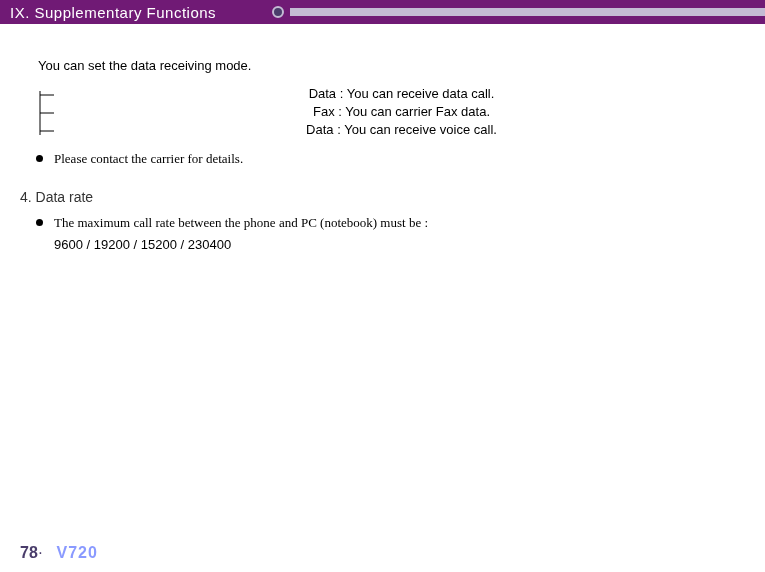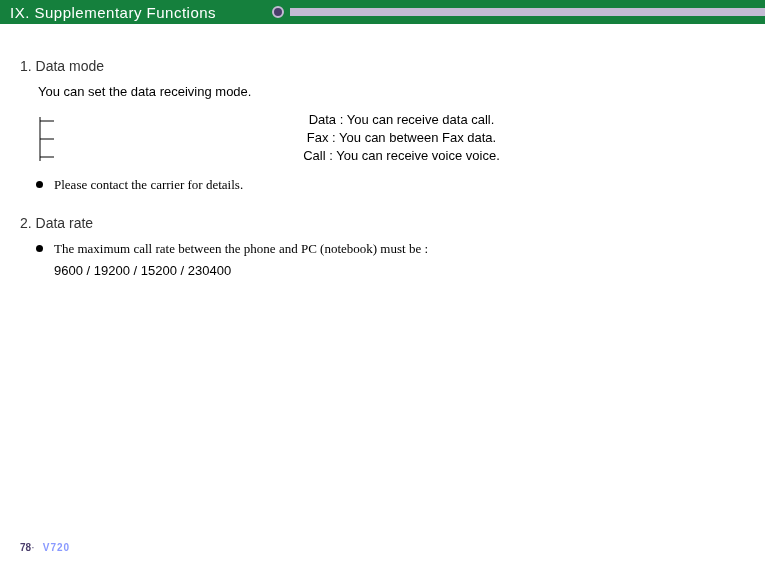"IX. Supplementary Functions" .header-bar { background: #15803d -> #701a75 }
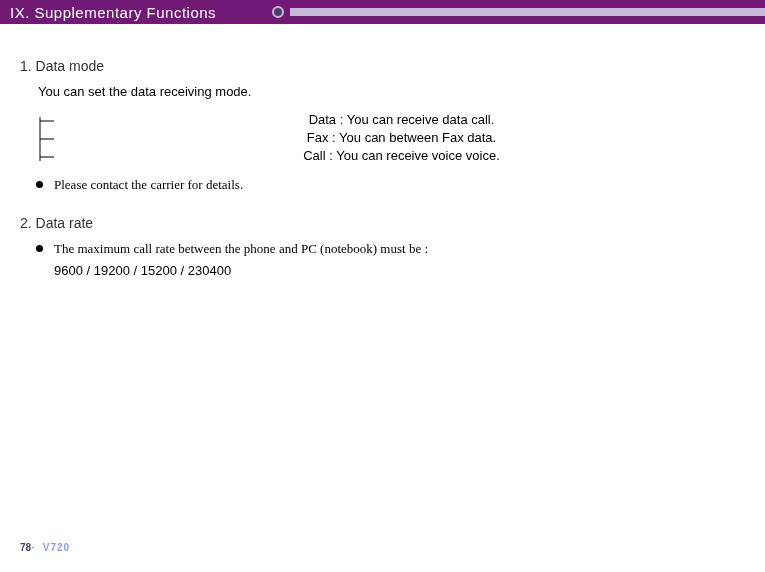"1. Data mode" div.section-title { html: <div>1. Data mode</div> -> none }
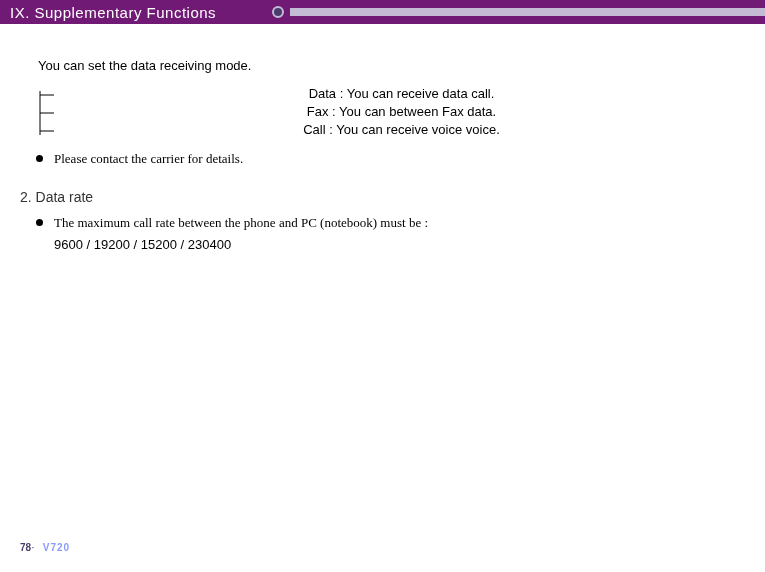"Fax : You can between" div.option-line { text: between -> carrier }
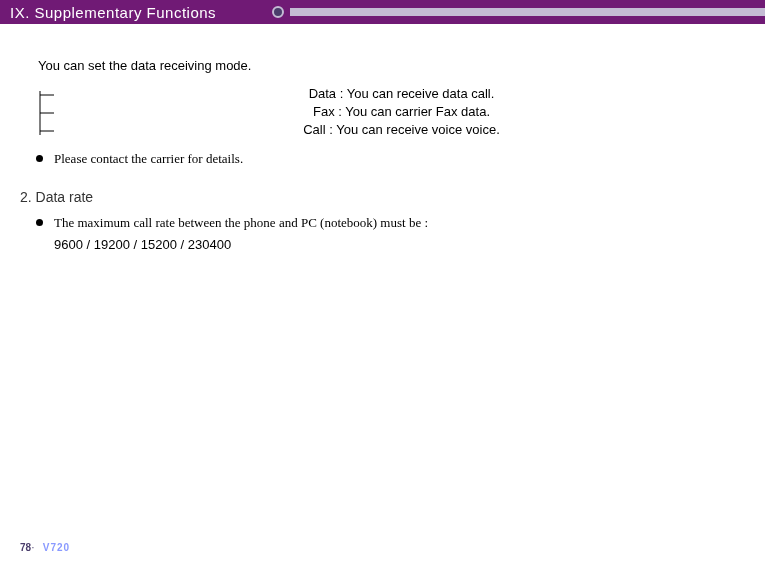"Call : You can receive" div.option-line { text: Call : You can receive voice voice -> Data : You can receive voice call }
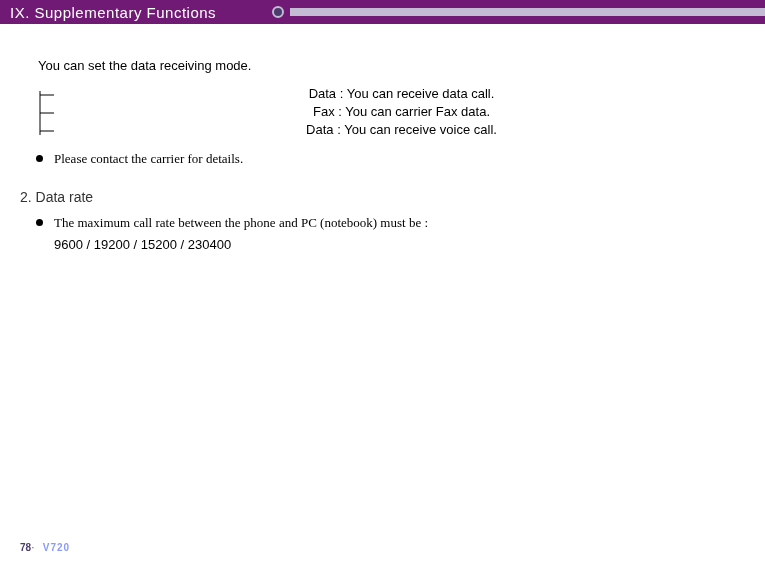"2. Data rate" div.section-title { text: 2 -> 4 }
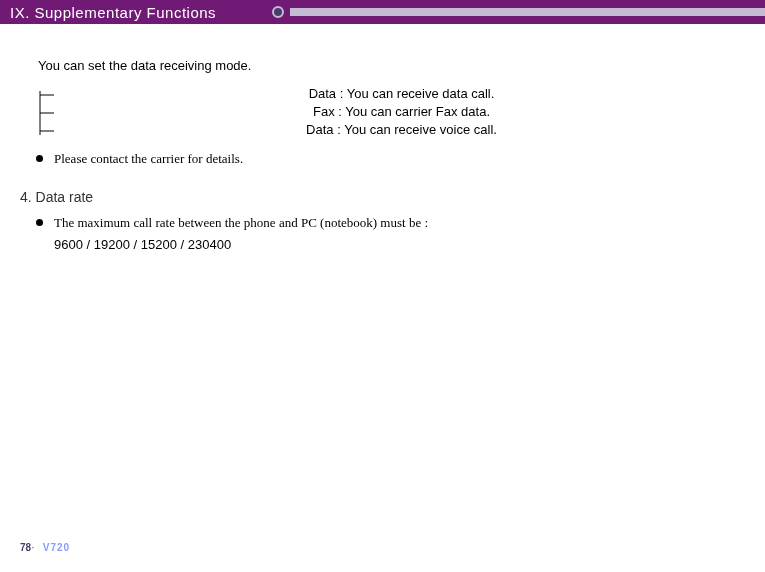"78· V720" .footer { bottom: 19px -> 10px; font-size: 10px -> 16px }
